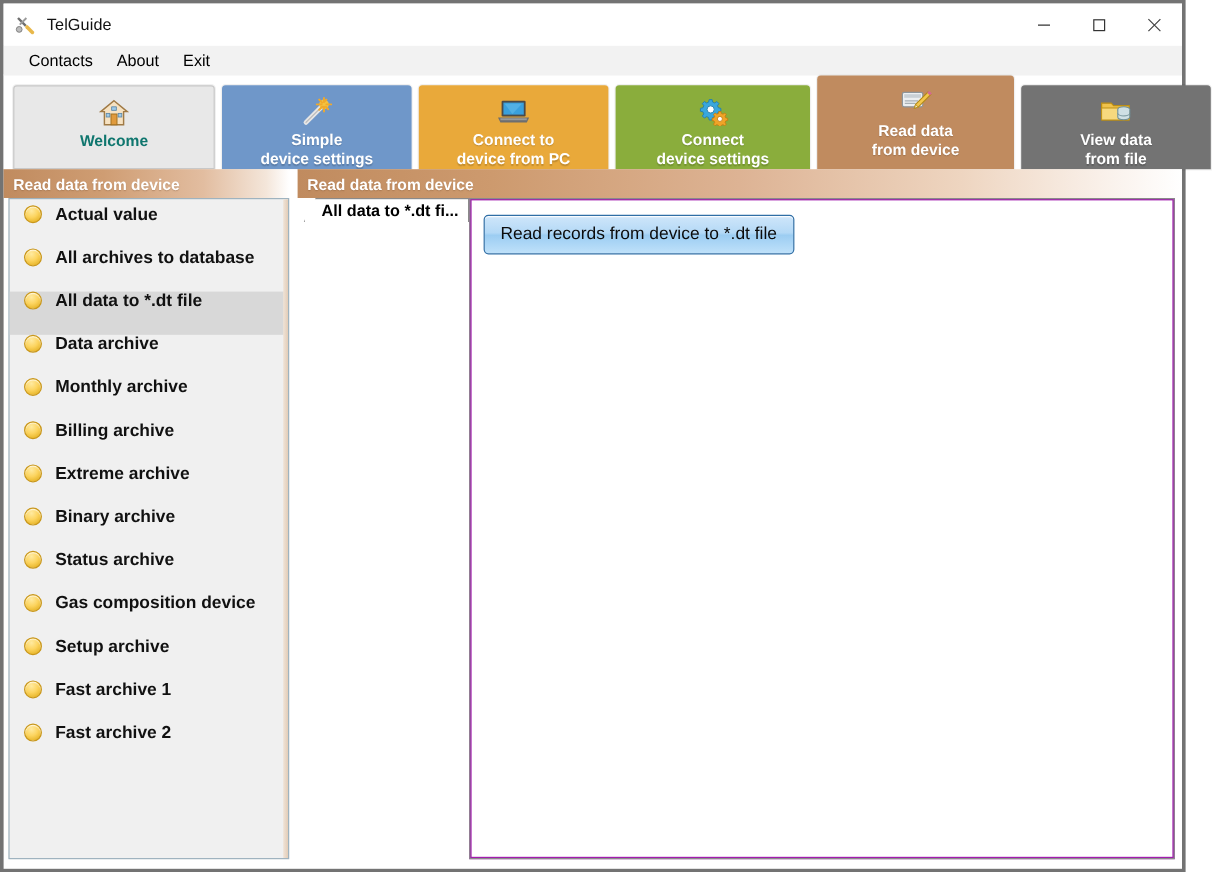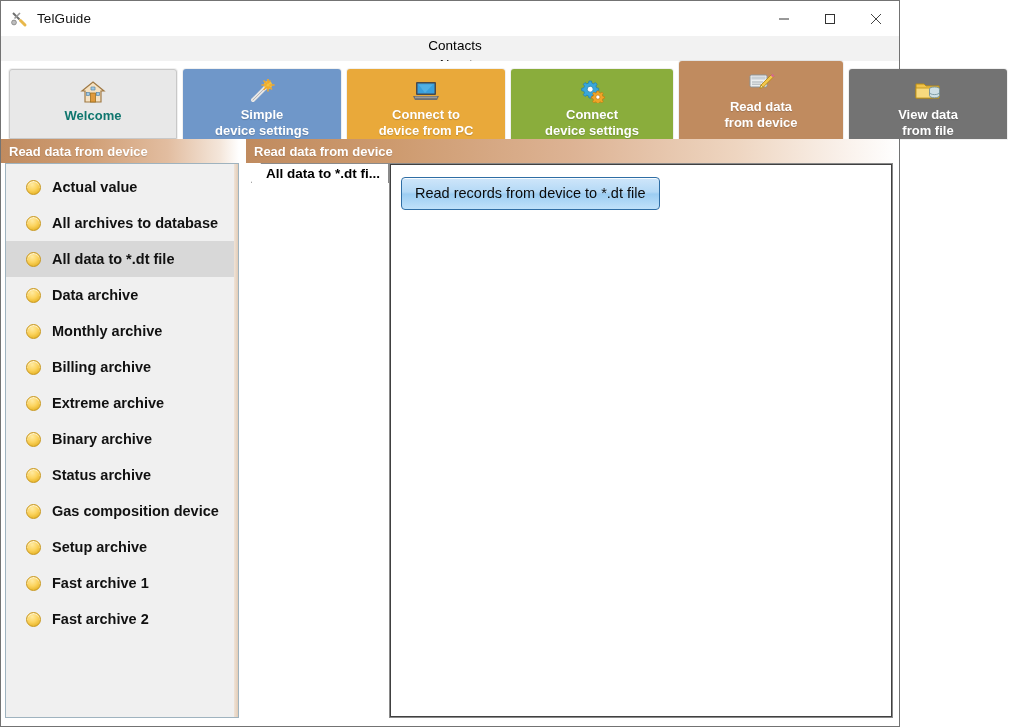"TelGuide" .window { border: 1px solid #737373 -> 3px solid #737373; width: 900px -> 988px }
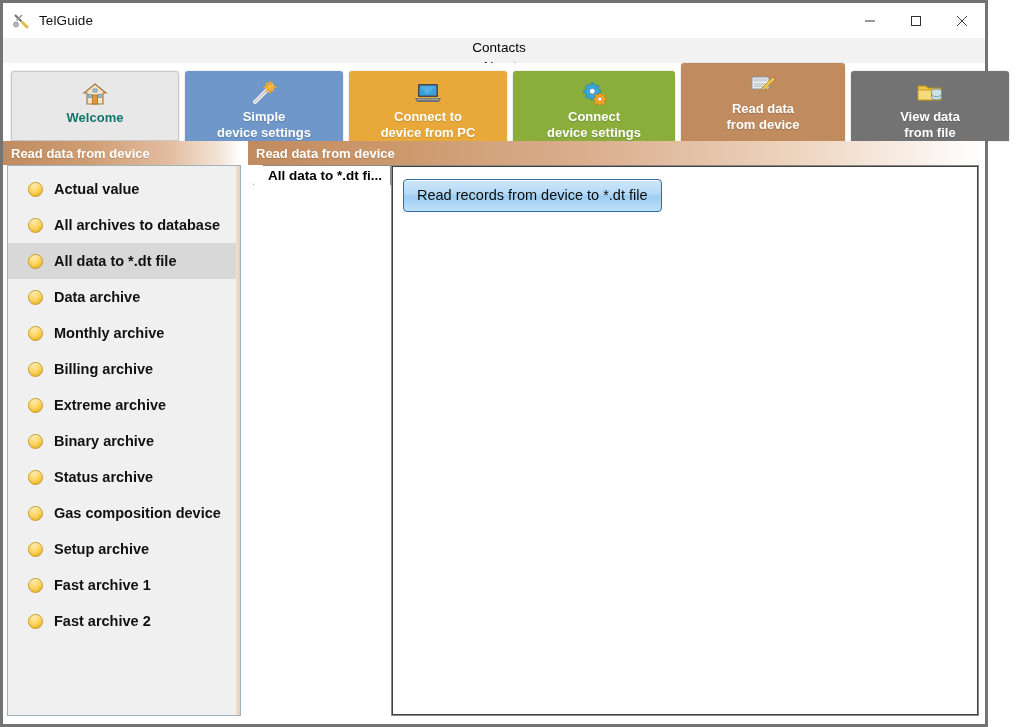"Contacts" .menubar { flex-direction: column -> none }
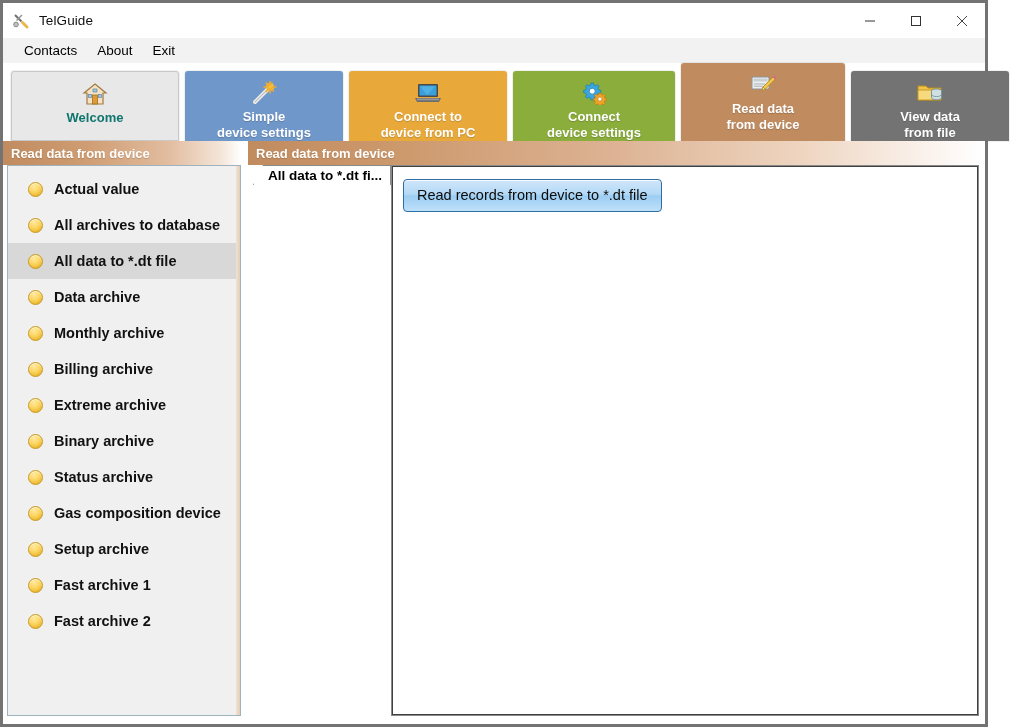"Actual value" .sideitem { align-items: center -> none; padding-left: 20px -> 12px }
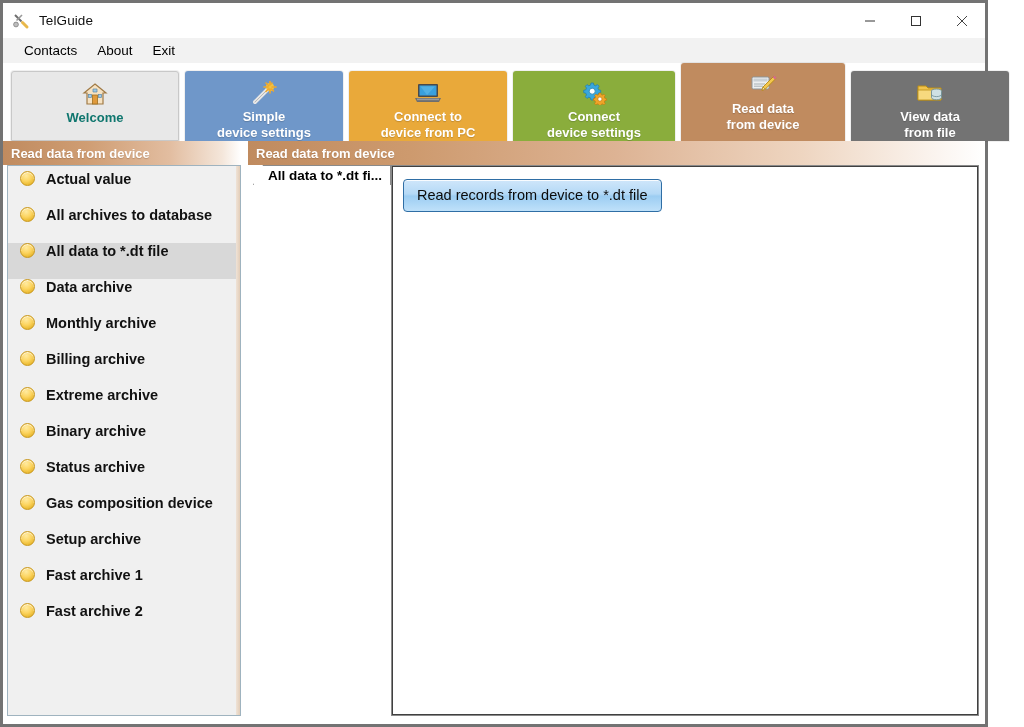"Read records from device to" .panelbox { background: #404040 -> #a21caf }
